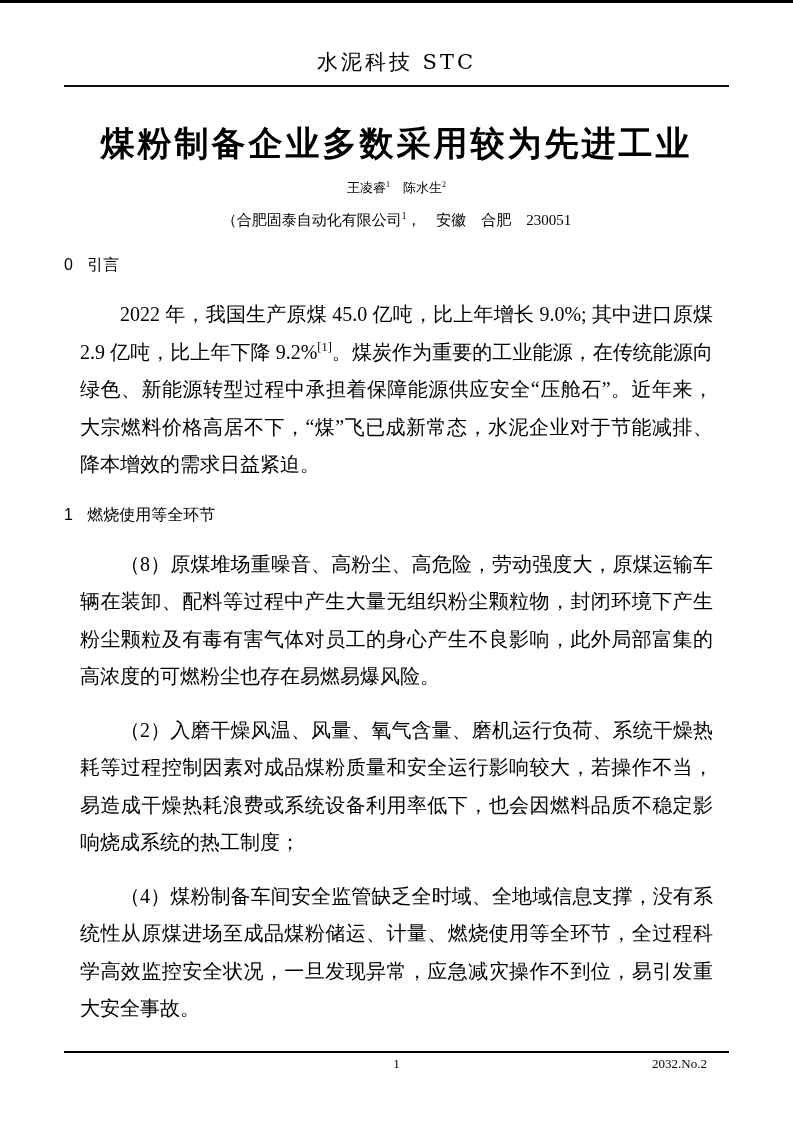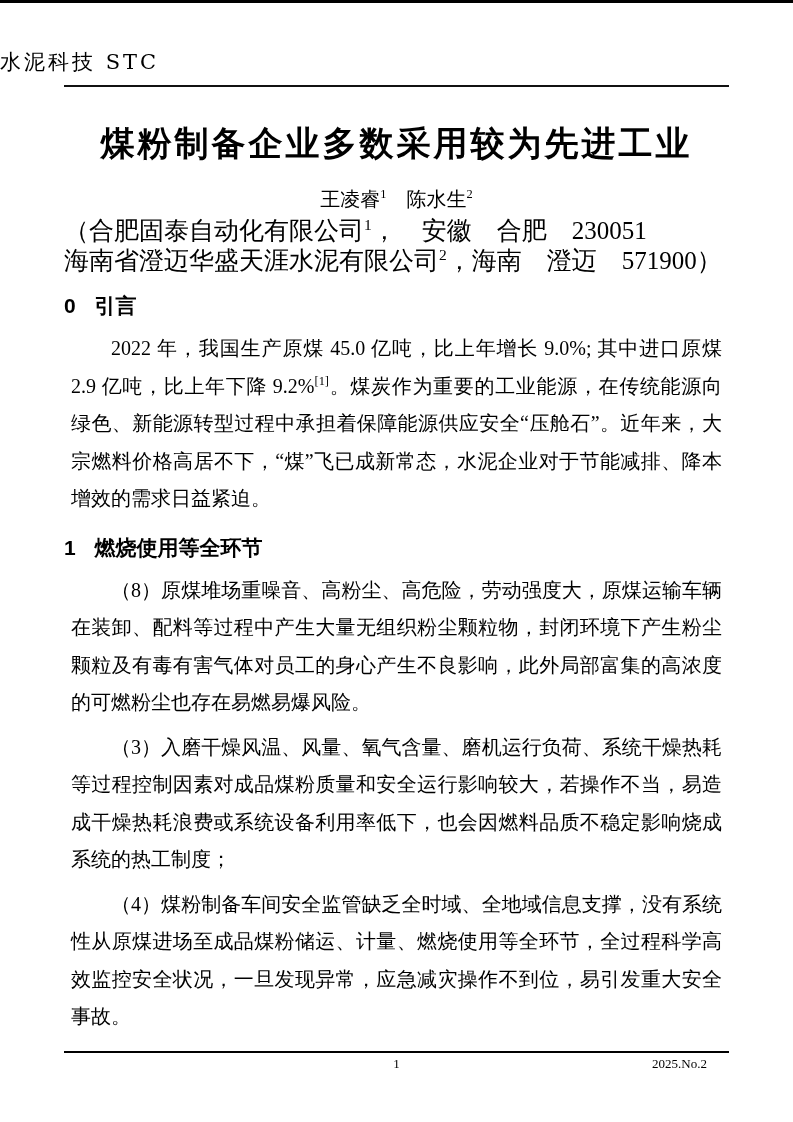"水泥科技 STC" .journal-header { text-align: left -> center }
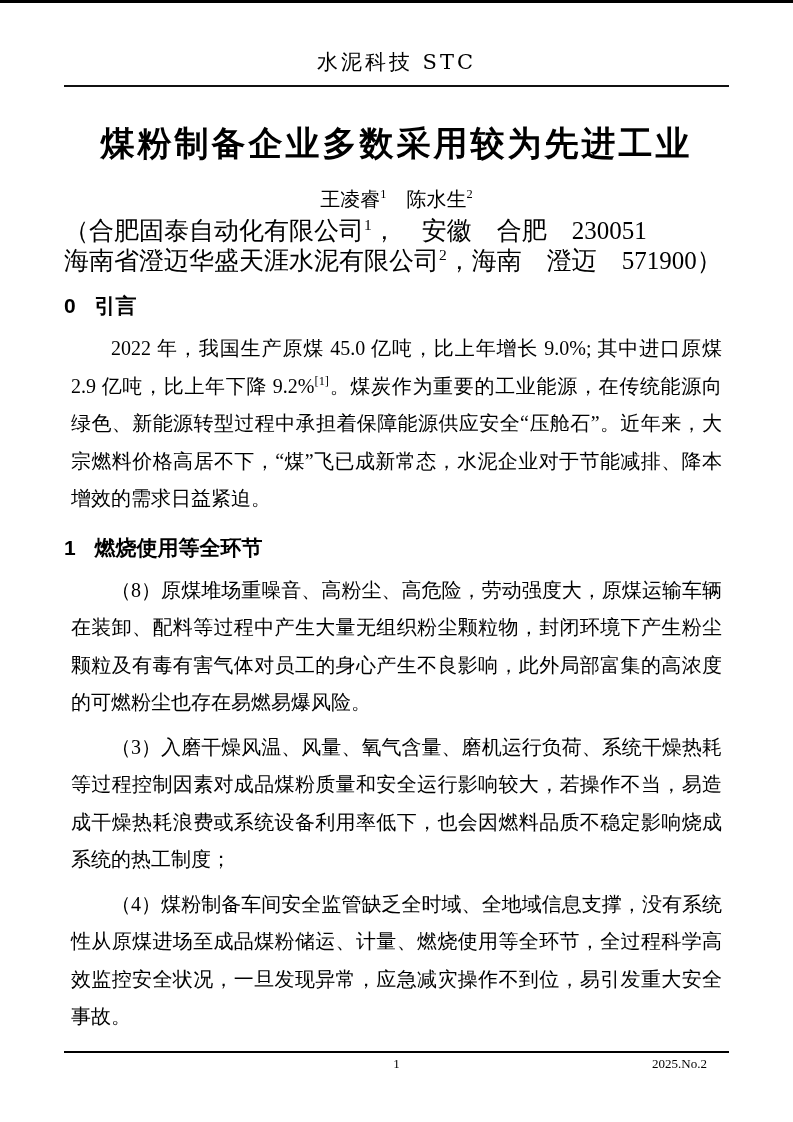"王凌睿1 陈水生2" .author-line { font-size: 20px -> 13px; margin-top: 21px -> 10px }
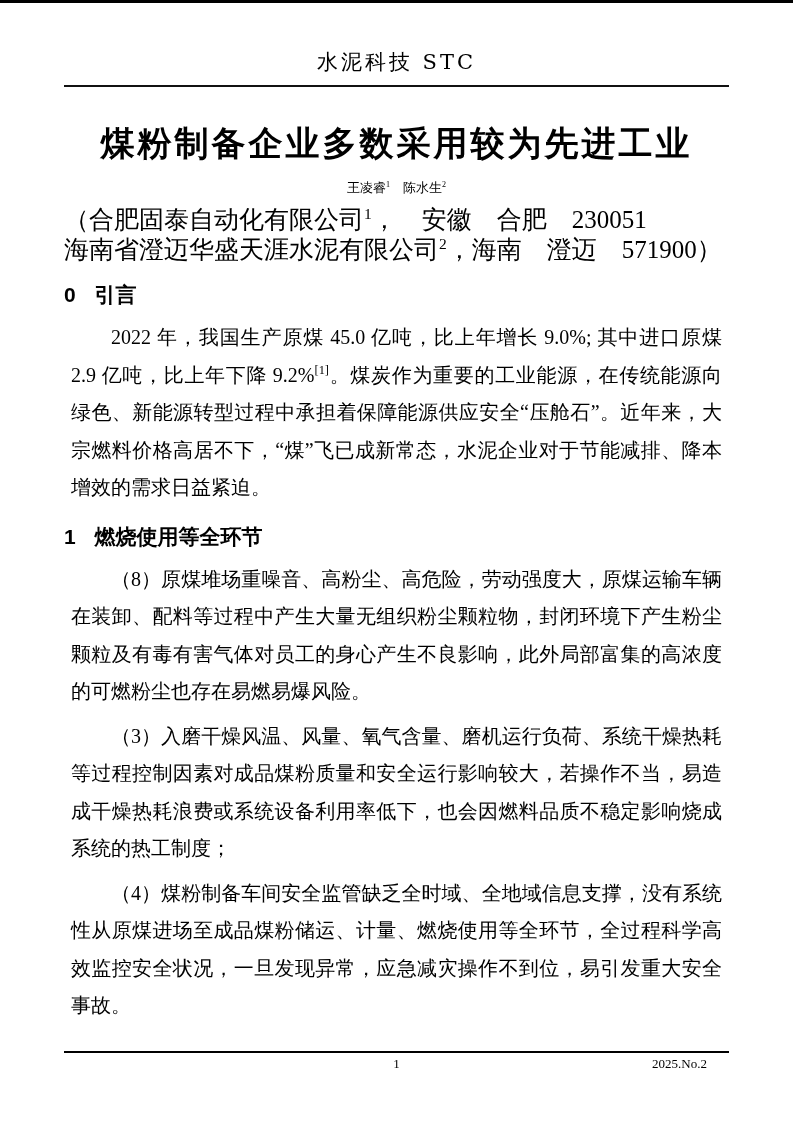"（合肥固泰自动化有限公司1， 安徽 合肥 230051" .affiliation-line { font-size: 25px -> 15px; text-align: none -> center }
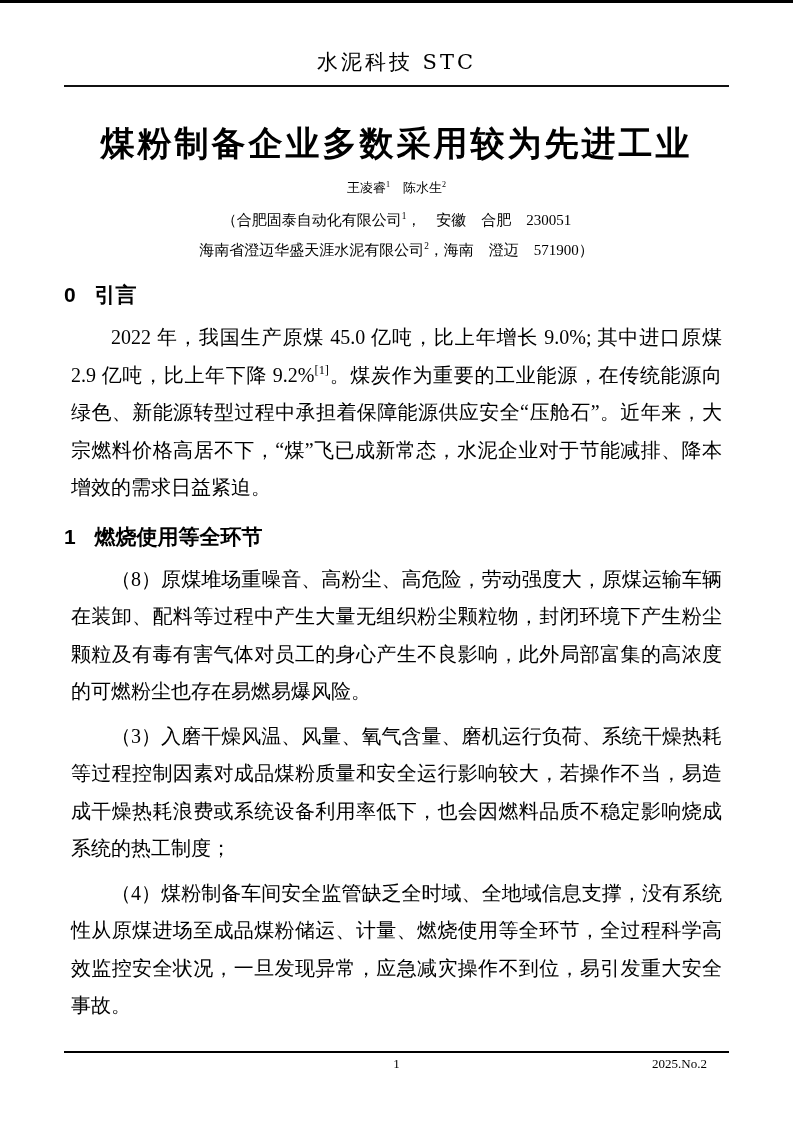"海南省澄迈华盛天涯水泥有限公司2，海南 澄迈 571900）" div.affiliation-line { html: <div>海南省澄迈华盛天涯水泥有限公司<sup>2</sup>，海南 澄迈 571900）</div> -> none }
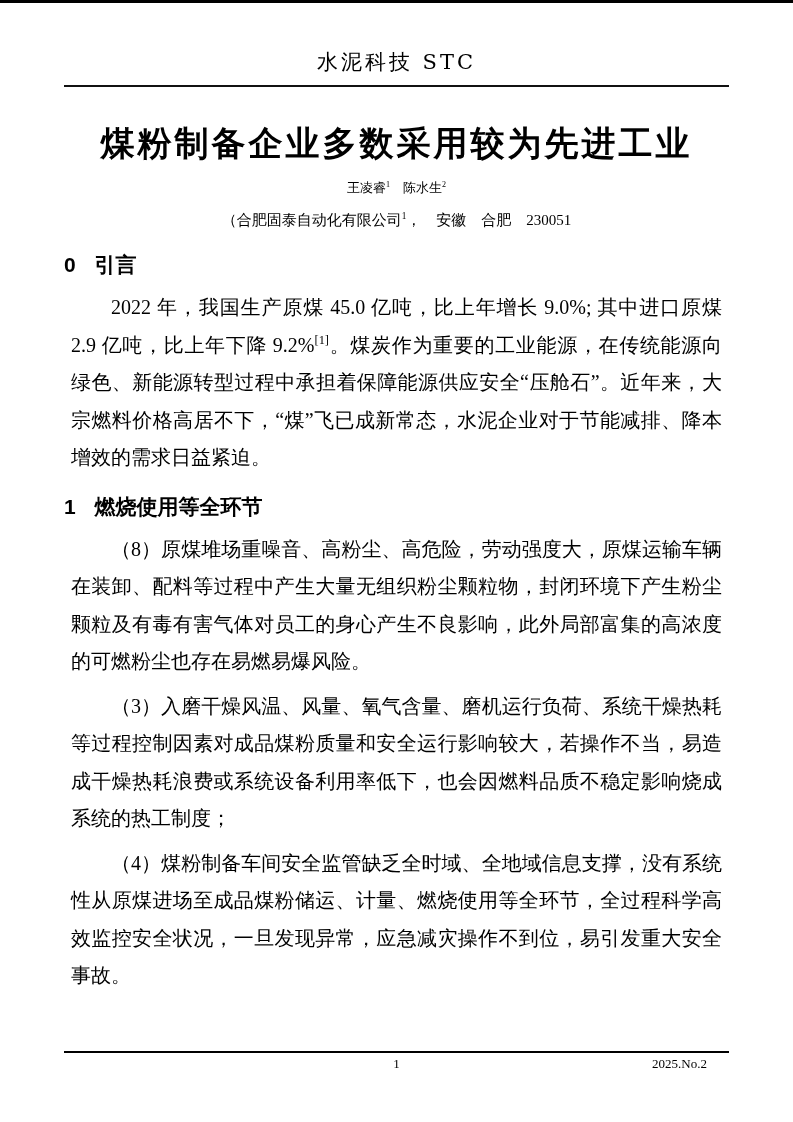"0 引言" .sec-heading { font-size: 21px -> 16px; font-weight: 700 -> 400 }
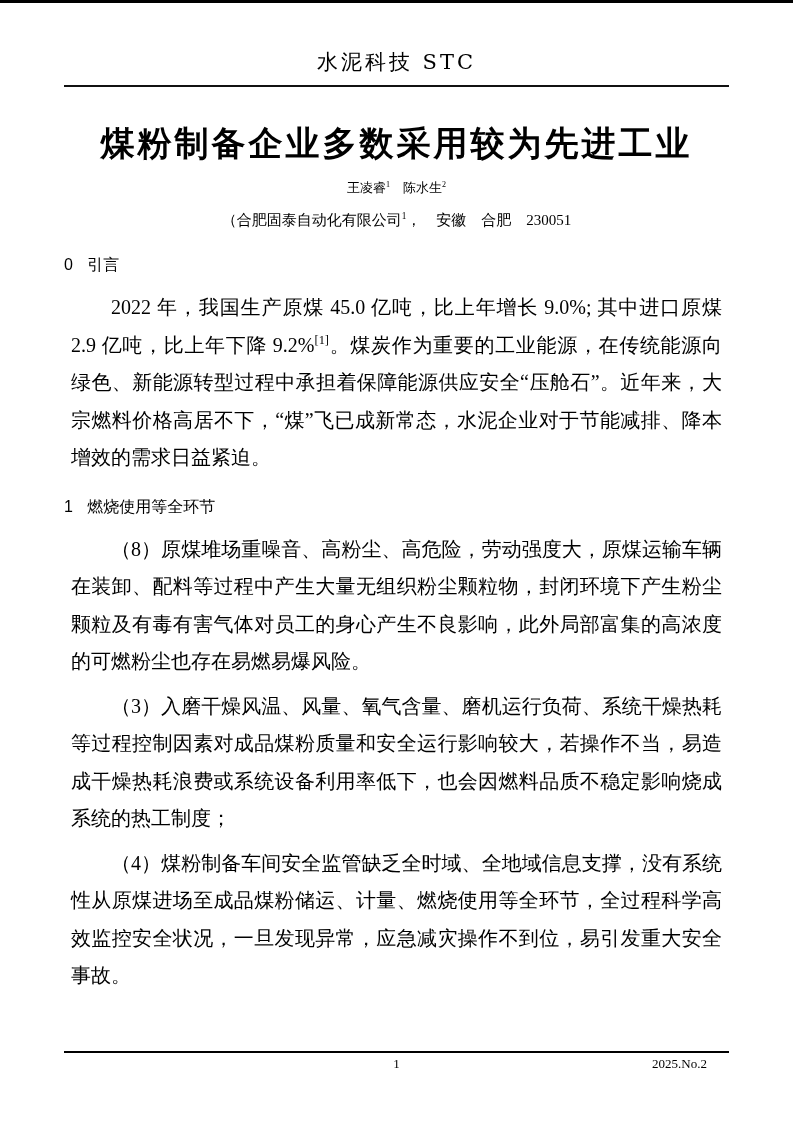"2022 年，我国生产原煤 45.0 亿吨，比上年增长 9.0%;" .body-para { margin: 7px -> 16px }
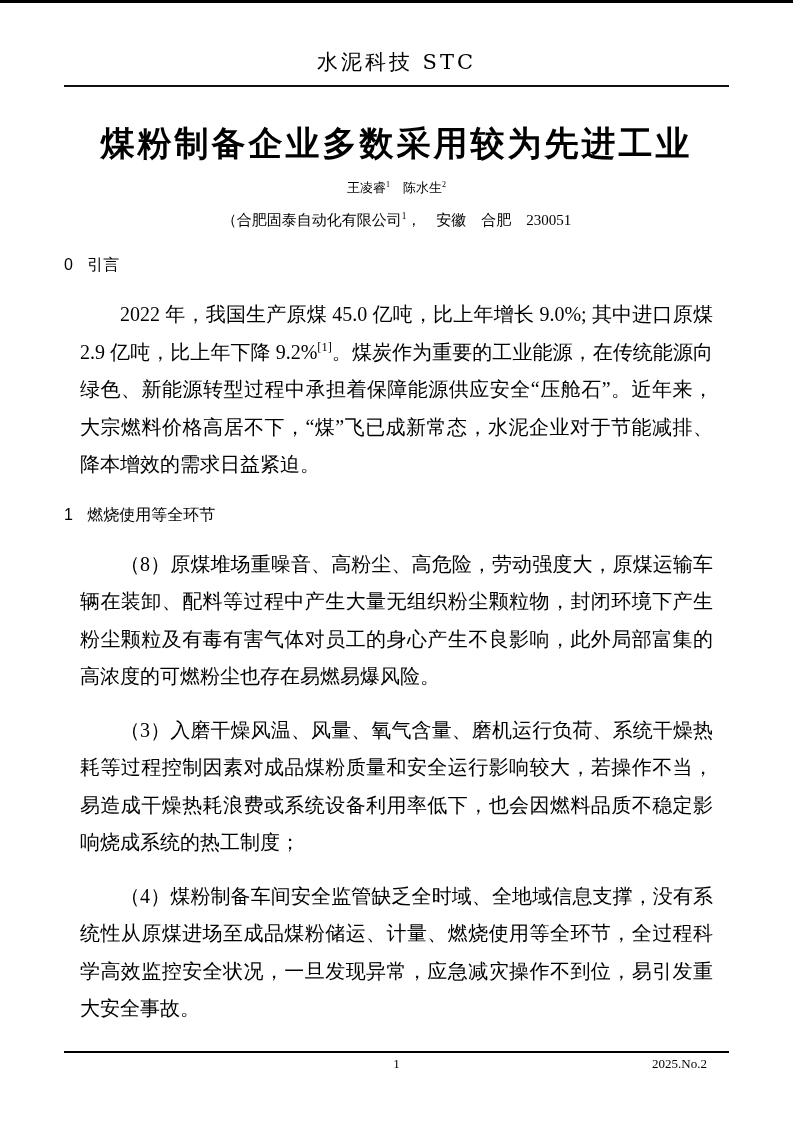"（3）入磨干燥风温、风量、氧气含量、磨机运行负荷、系统干燥热耗等过程控制因素对成" p.body-para { text: 3 -> 2 }
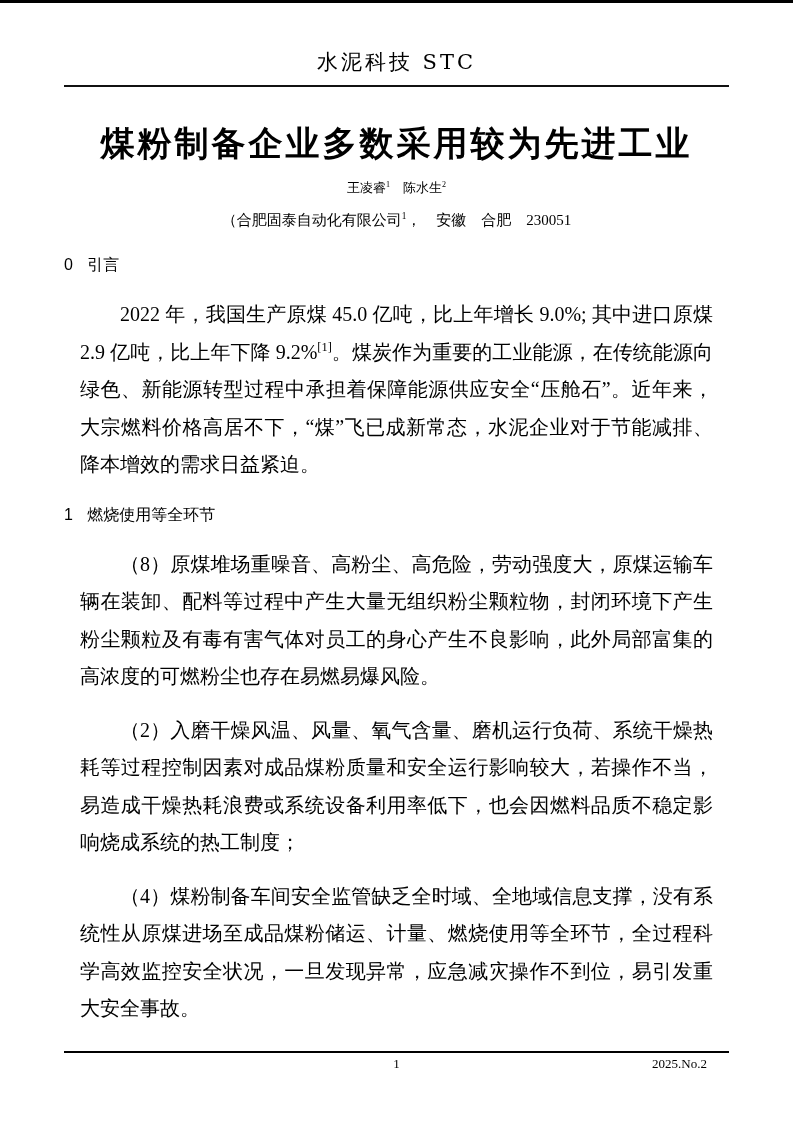"2025.No.2" span.issue { text: 2025.No.2 -> 2032.No.2 }
